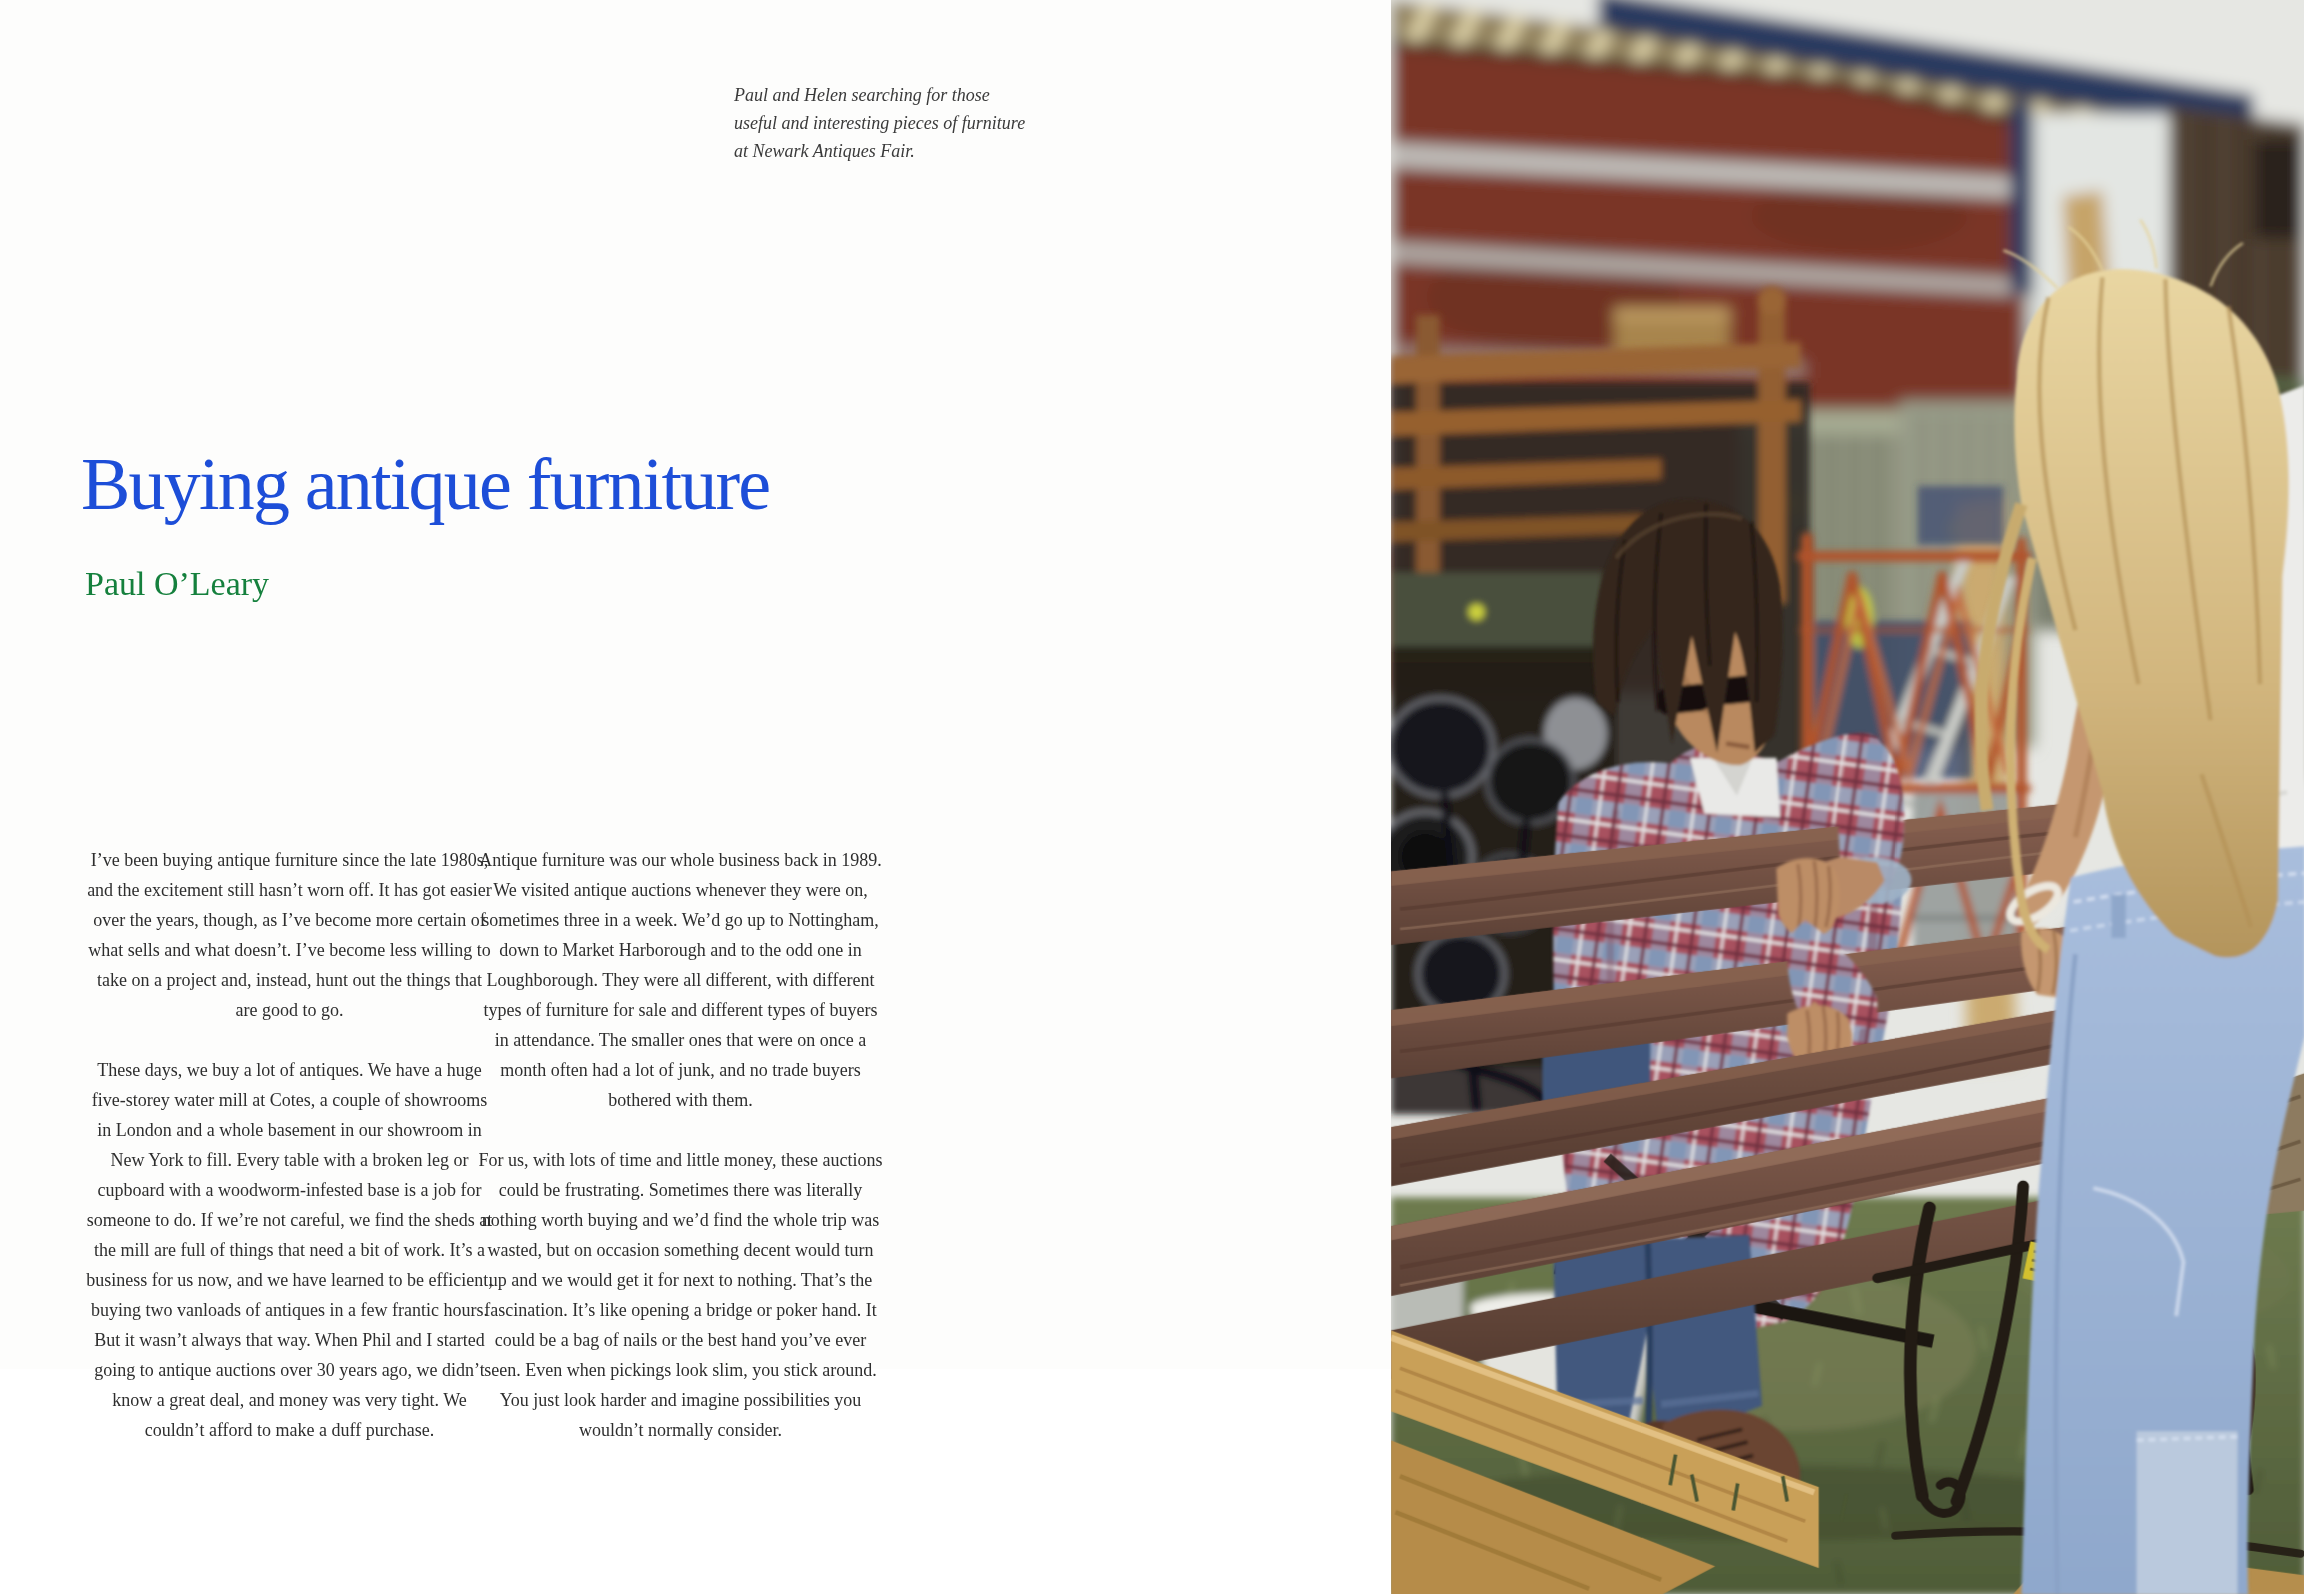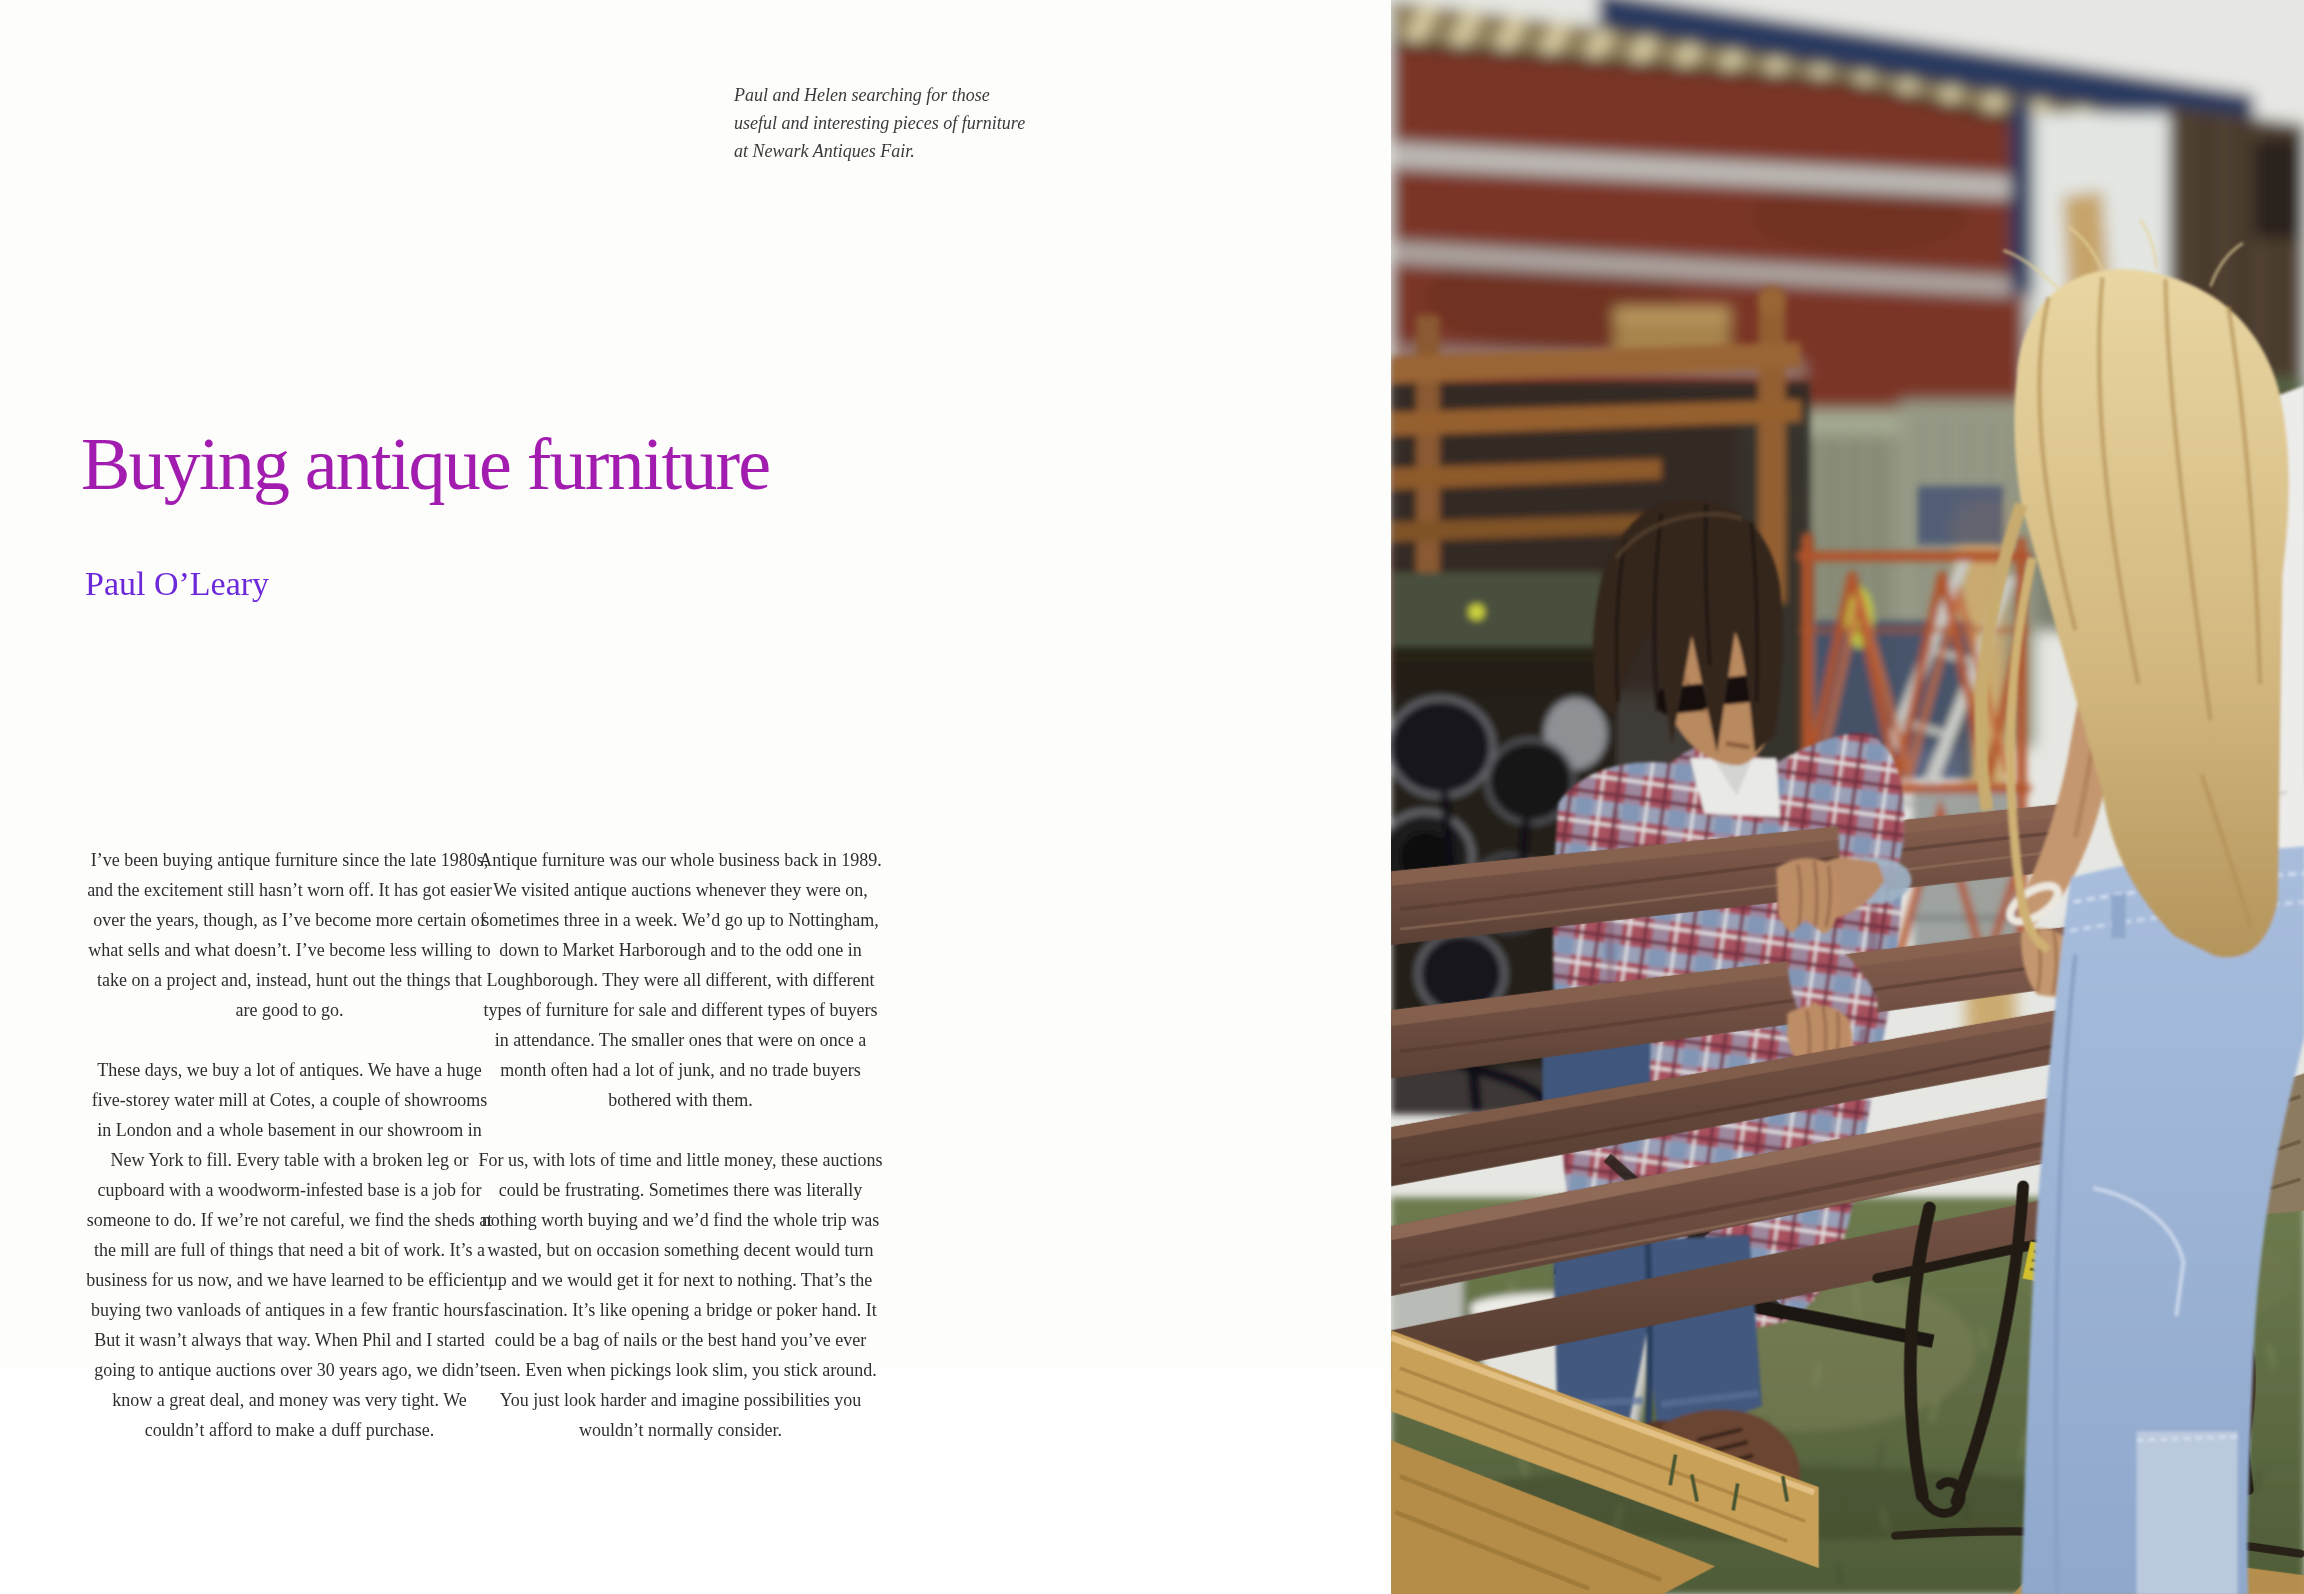"Buying antique furniture" .title { color: #a21caf -> #1d4ed8; top: 426px -> 446px }
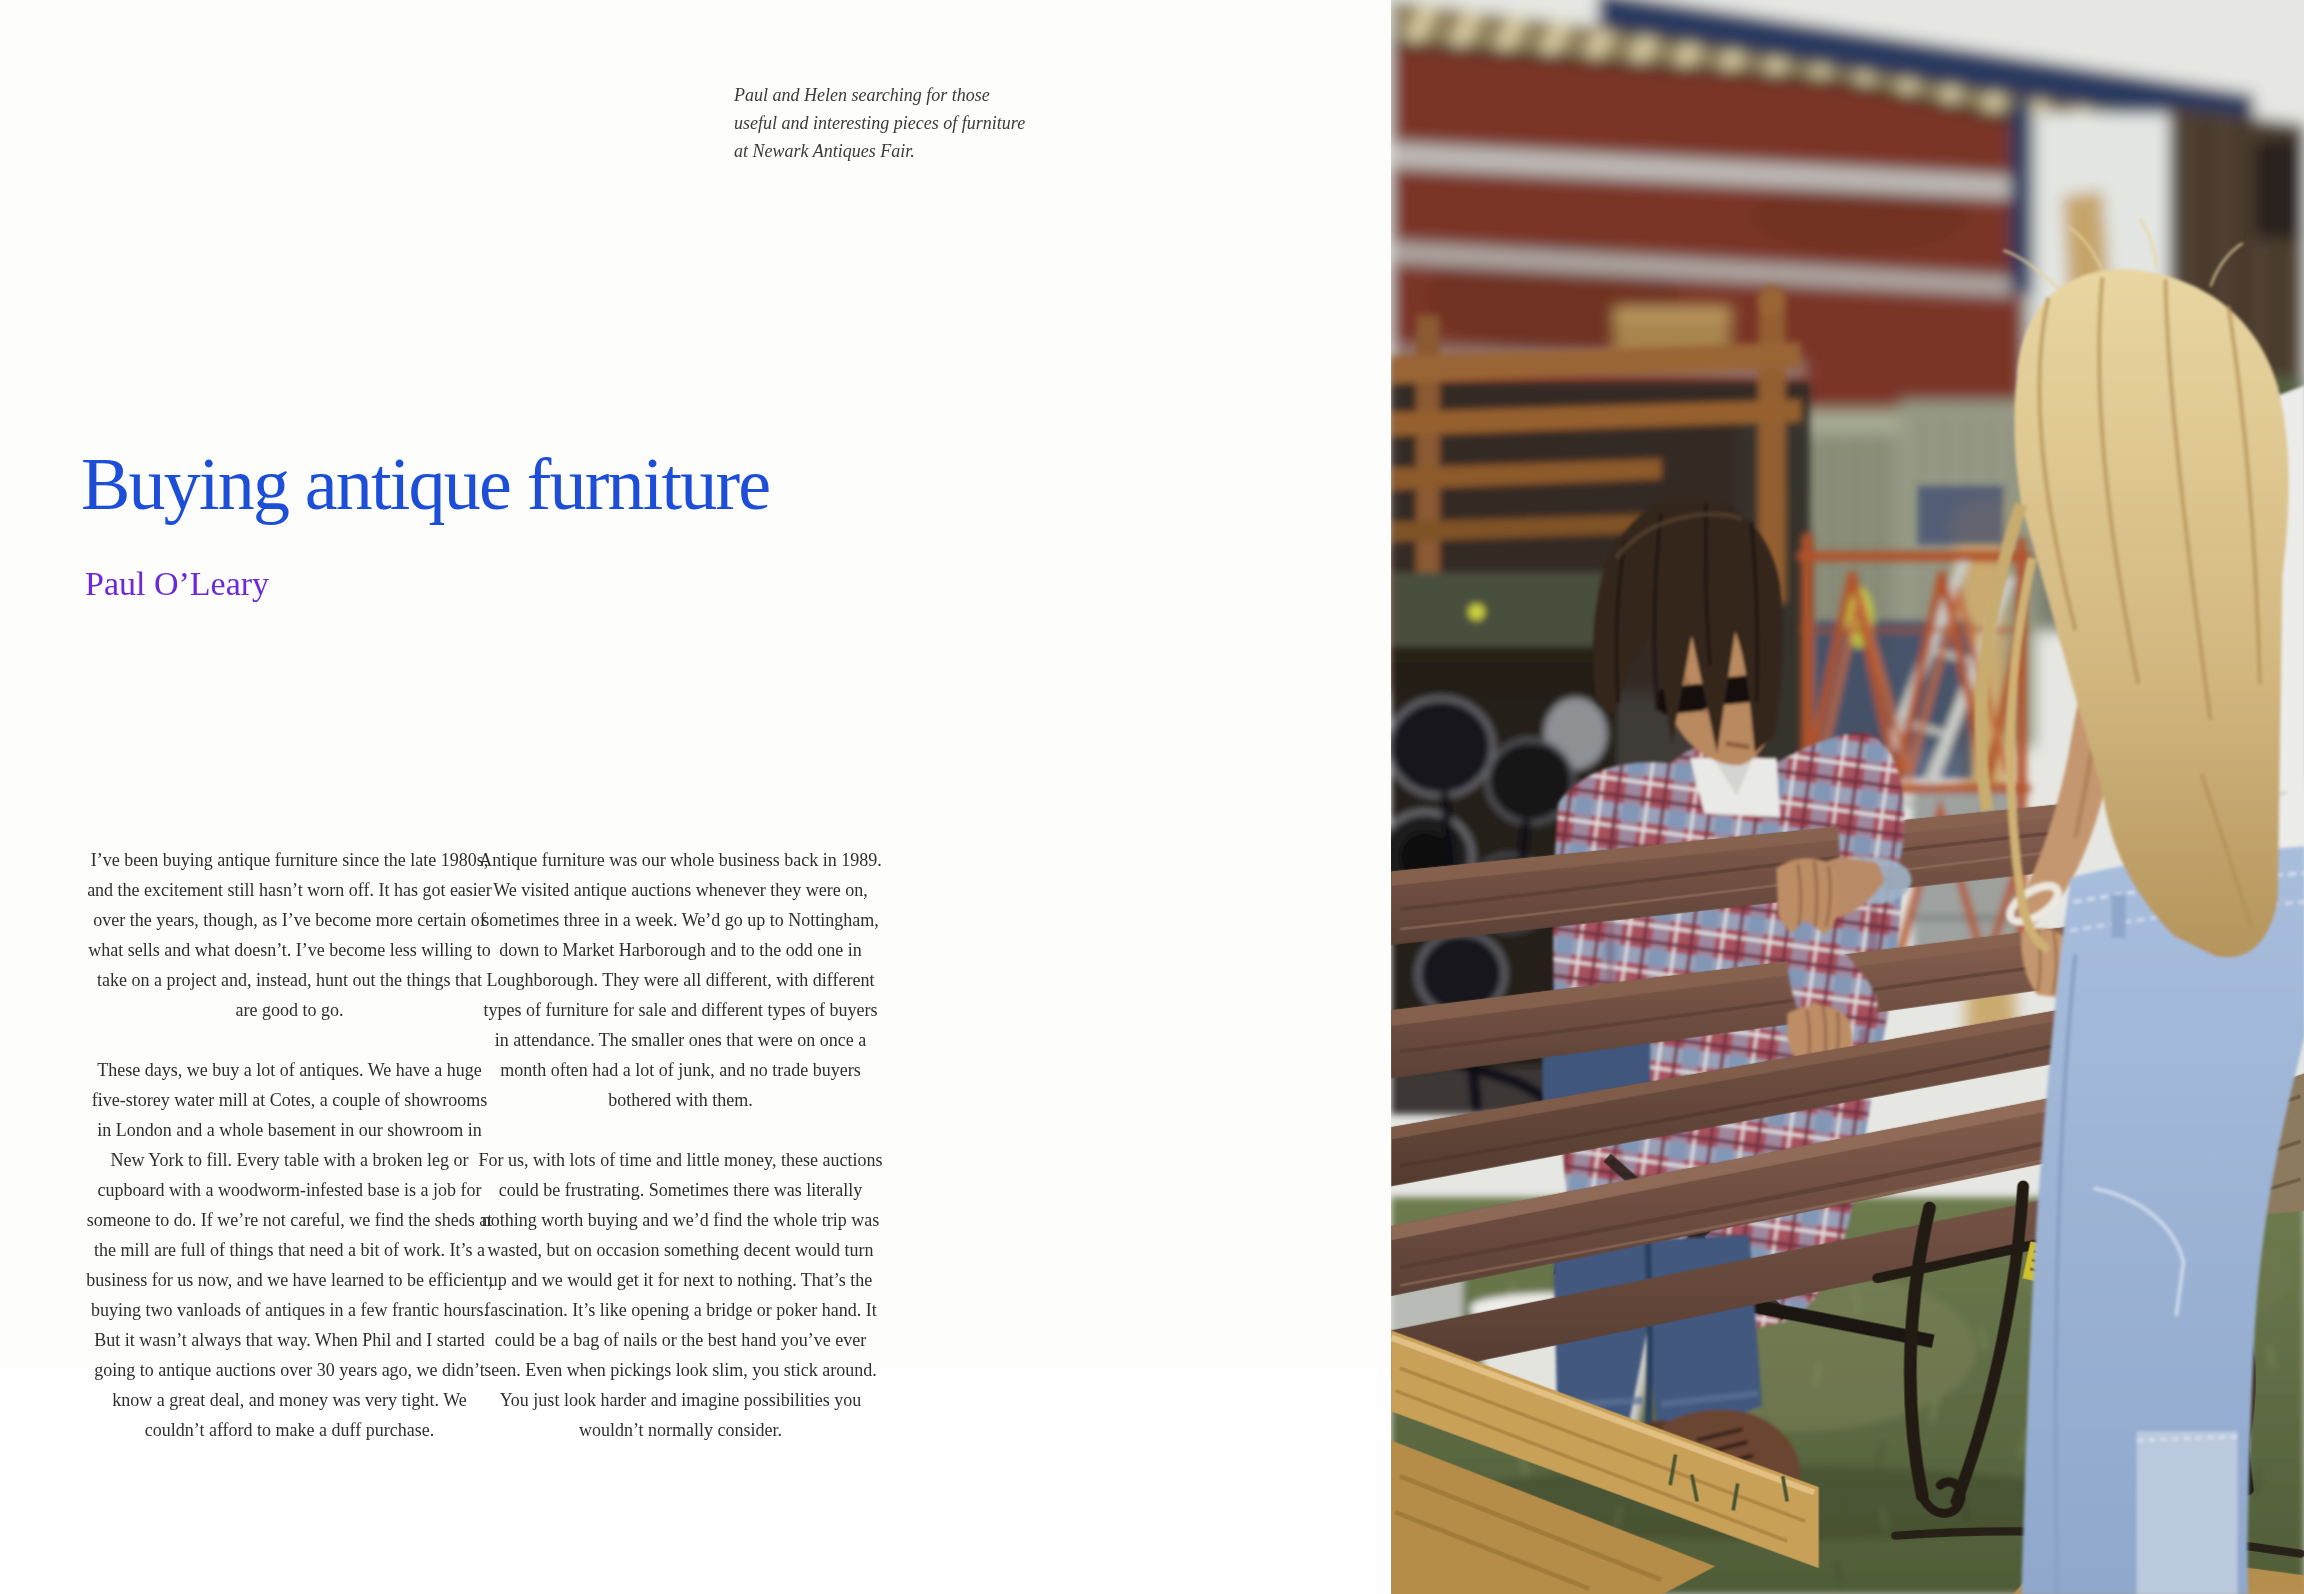"Paul O’Leary" .author { color: #6d28d9 -> #15803d }
